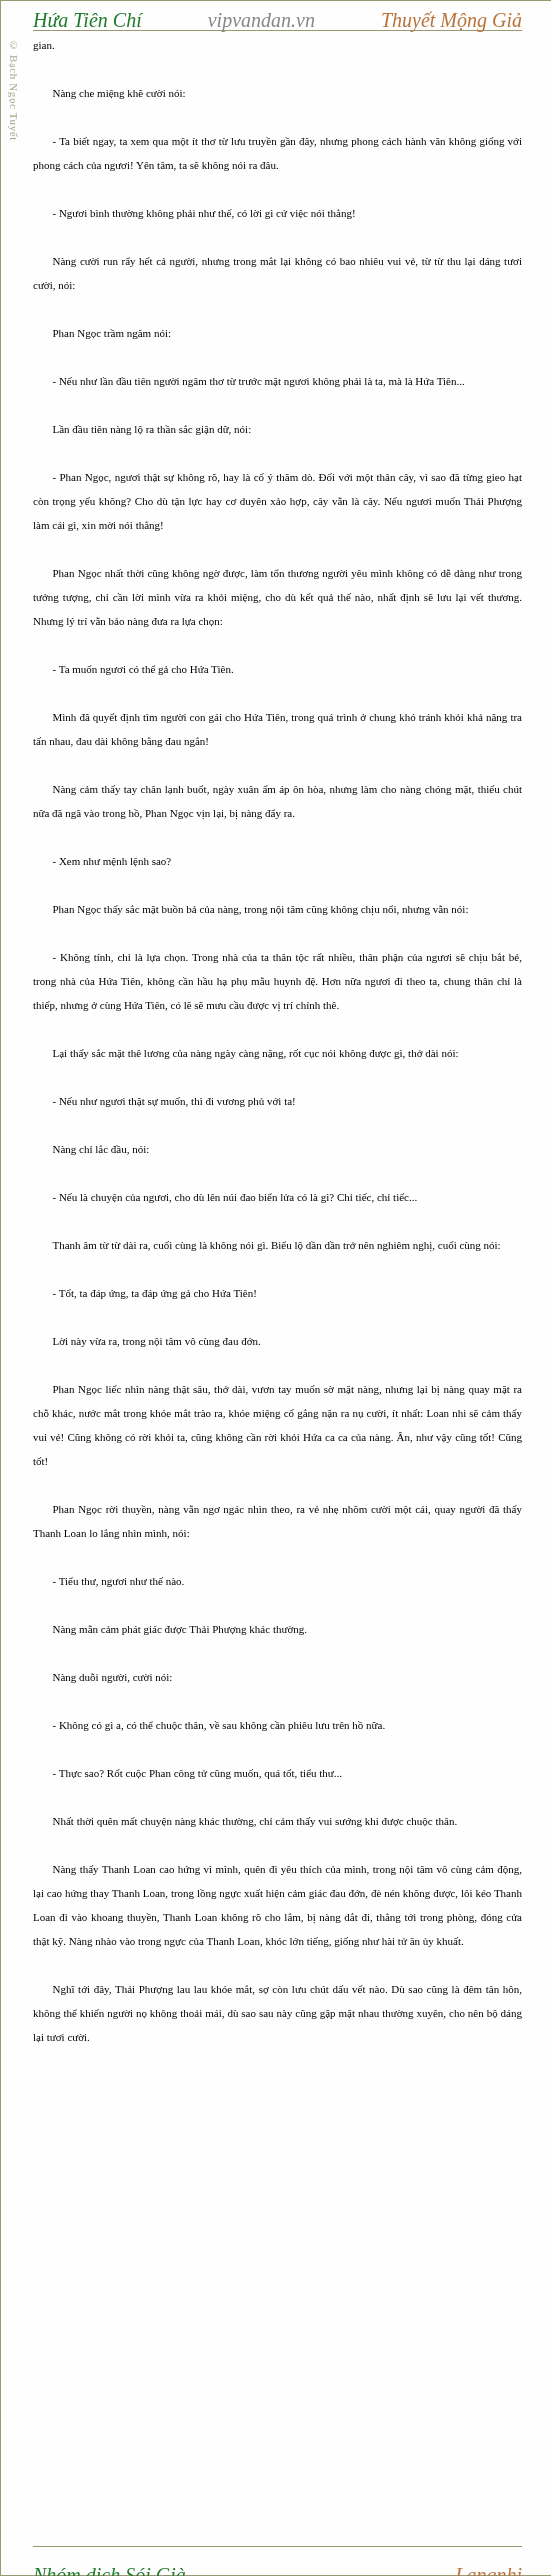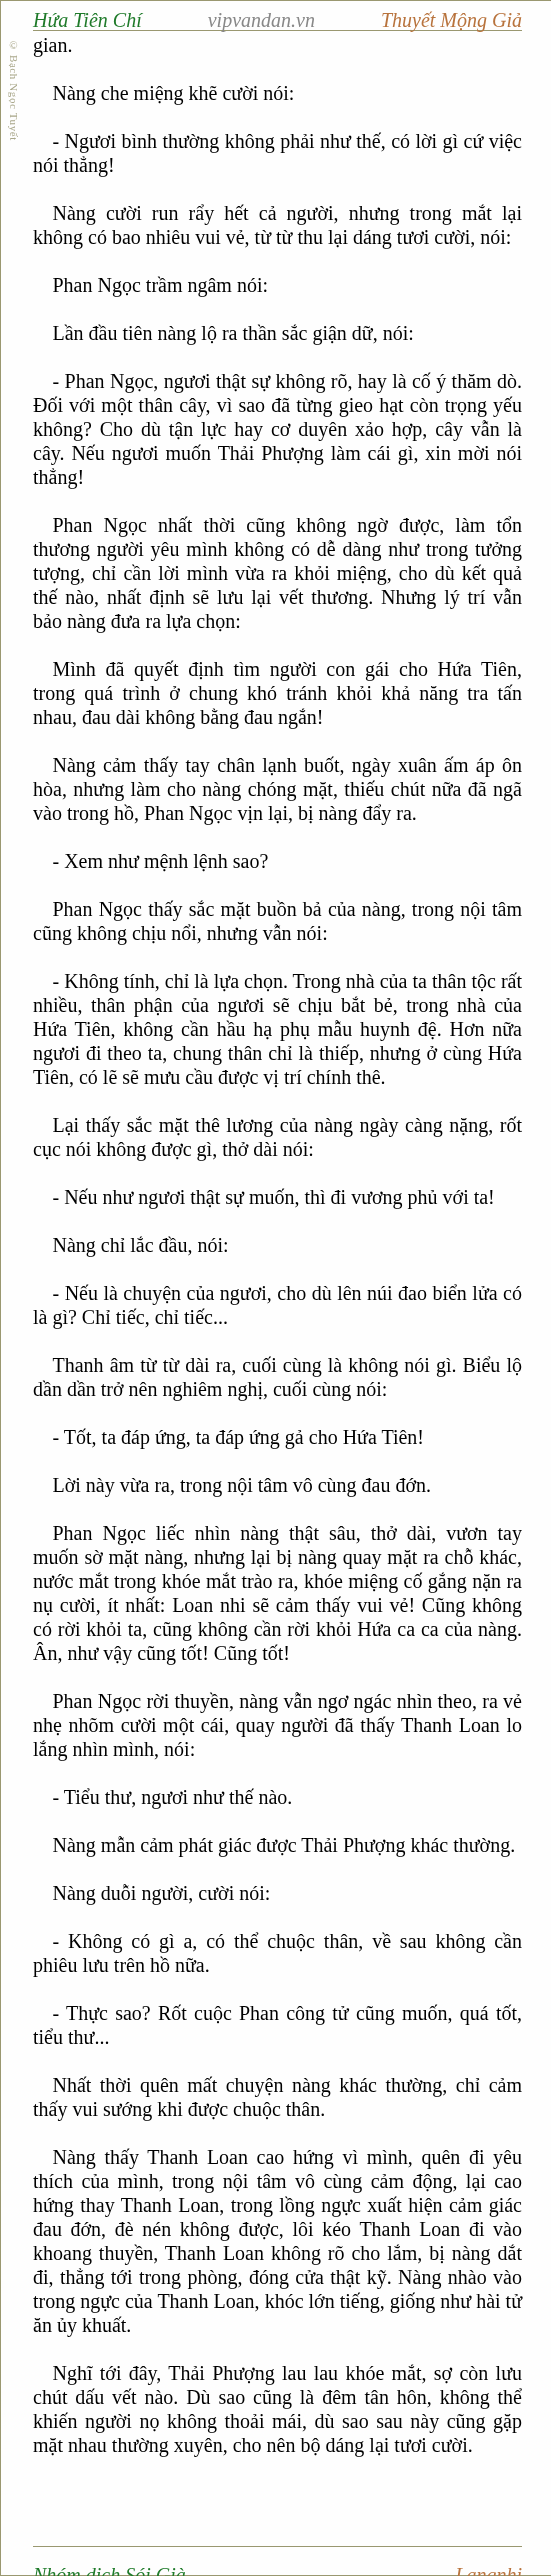"gian." .content { font-size: 20px -> 11px }
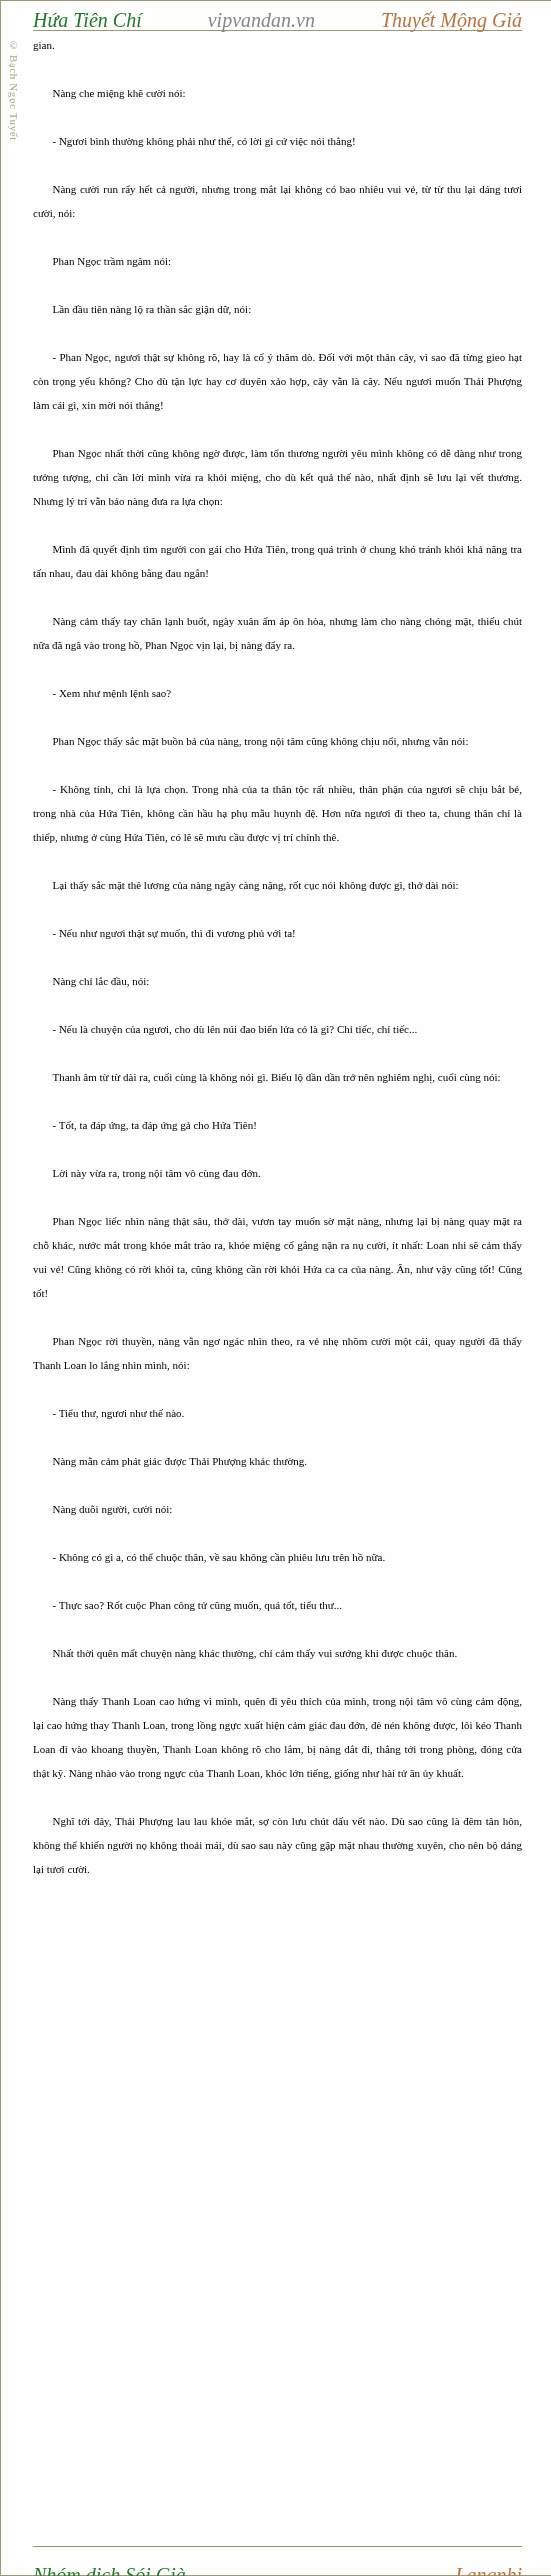"- Ta biết ngay, ta" p { html: none -> <p>- Ta biết ngay, ta xem qua một ít thơ từ lưu truyền gần đây, nhưng phong cách hành văn không giống với phong cách của ngươi! Yên tâm, ta sẽ không nói ra đâu.</p> }
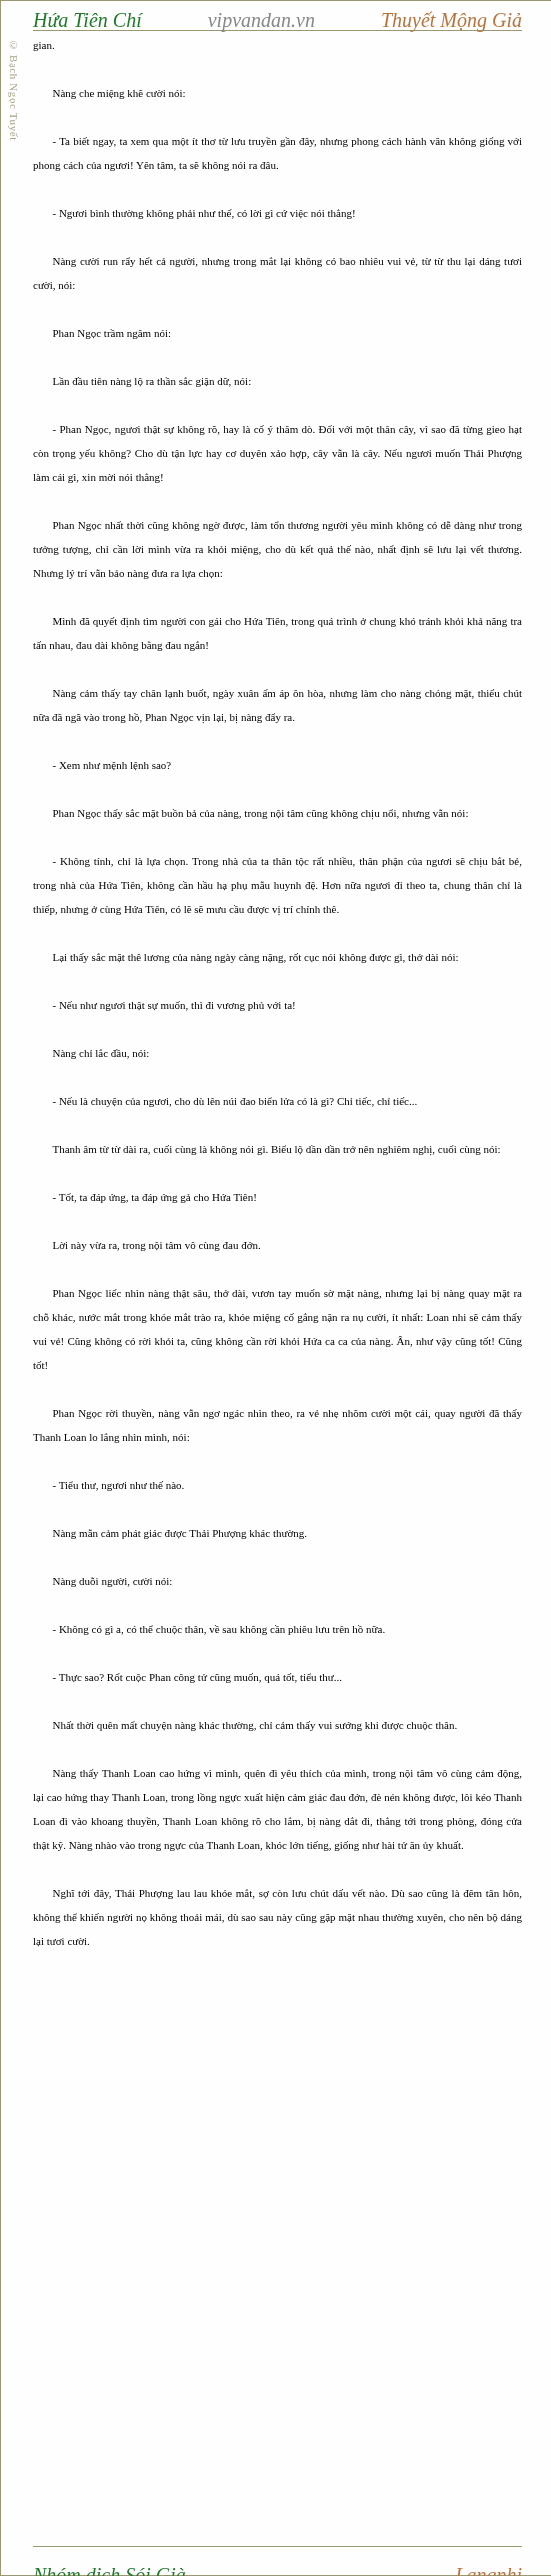"- Nếu như lần đầu" p { html: none -> <p>- Nếu như lần đầu tiên người ngâm thơ từ trước mặt ngươi không phải là ta, mà là Hứa Tiên...</p> }
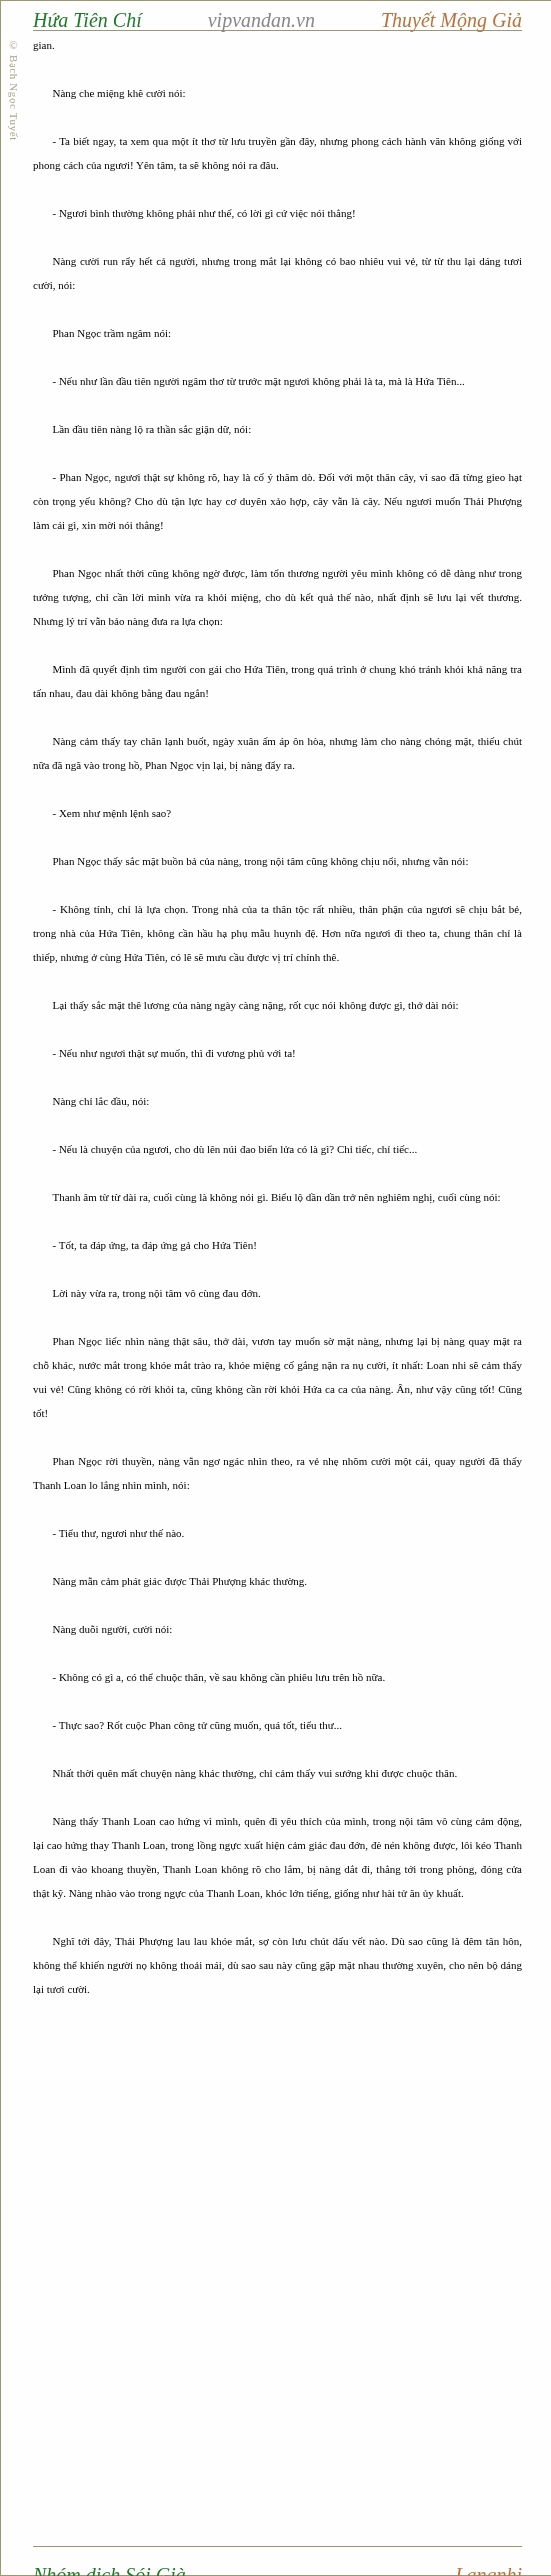"- Ta muốn ngươi có" p { html: none -> <p>- Ta muốn ngươi có thể gả cho Hứa Tiên.</p> }
